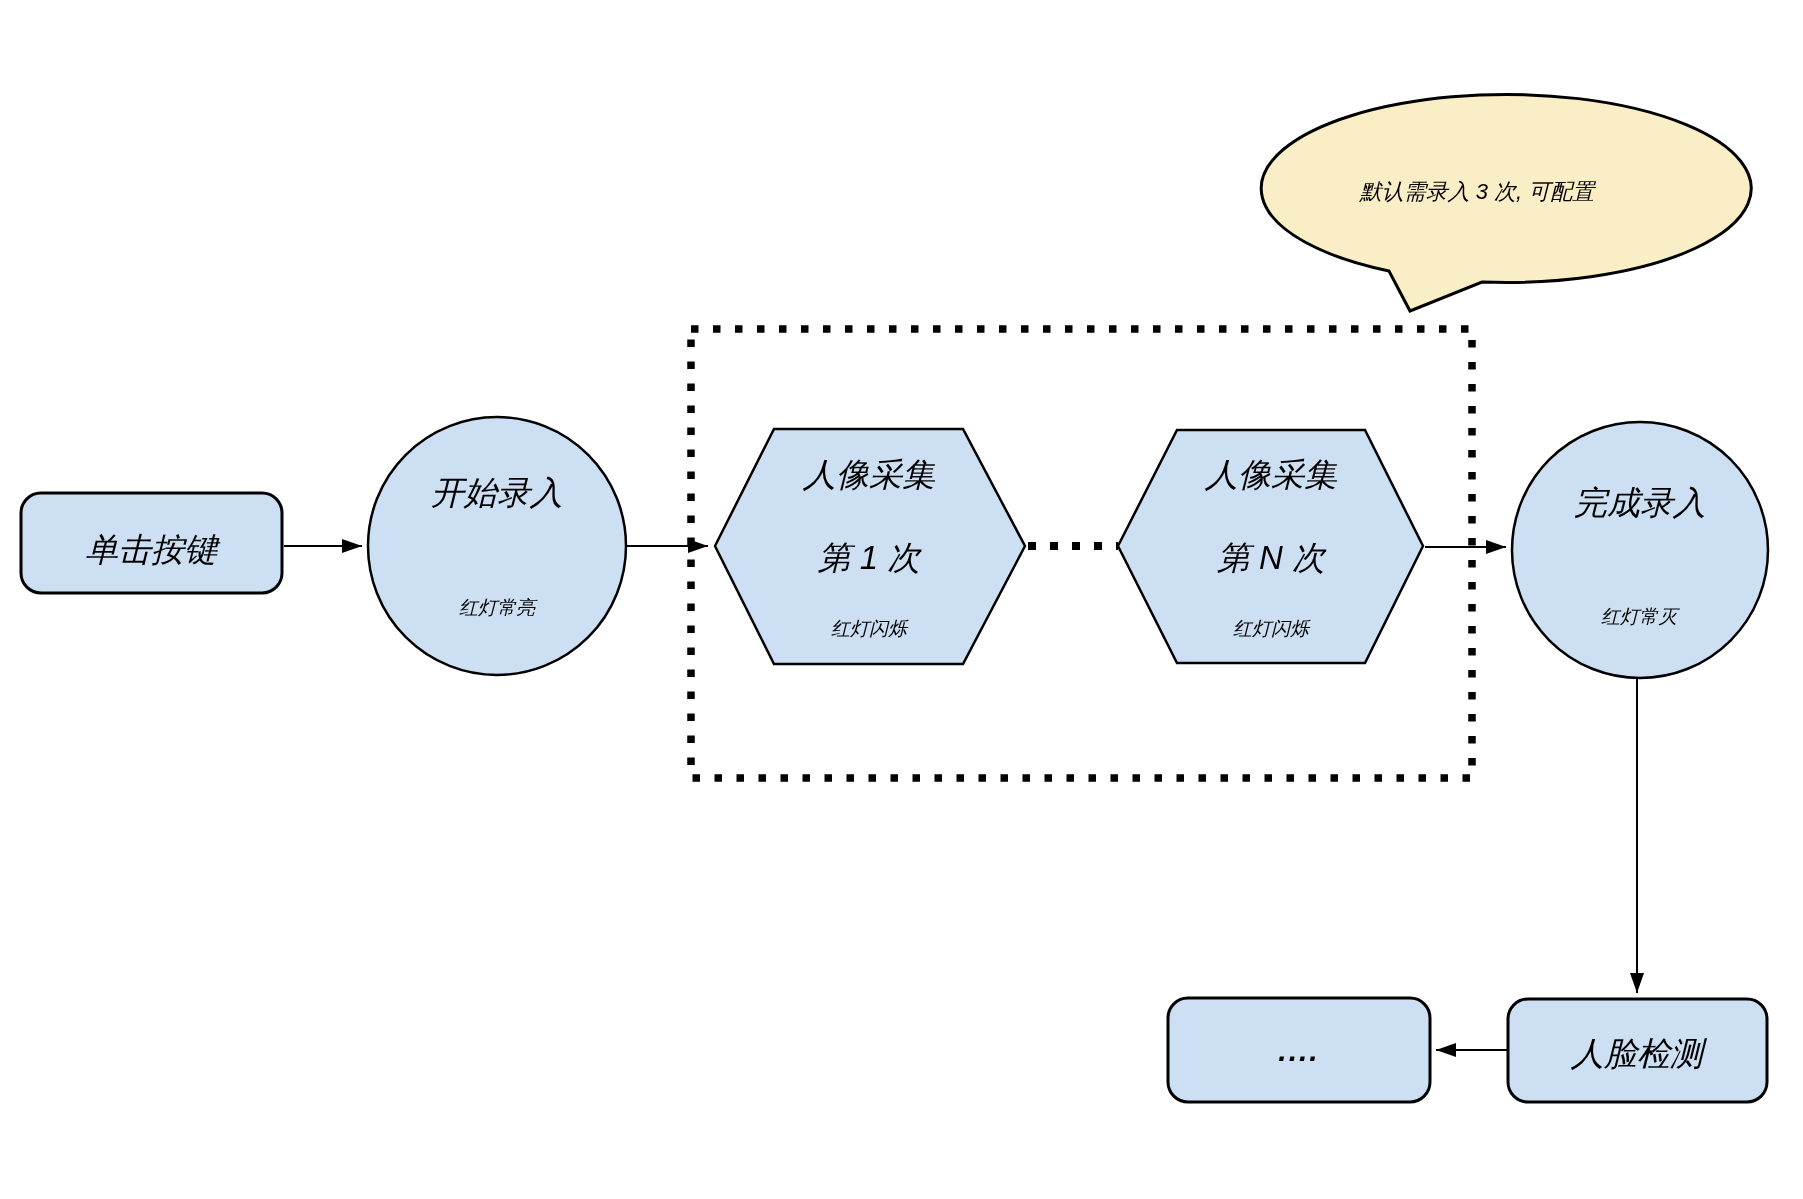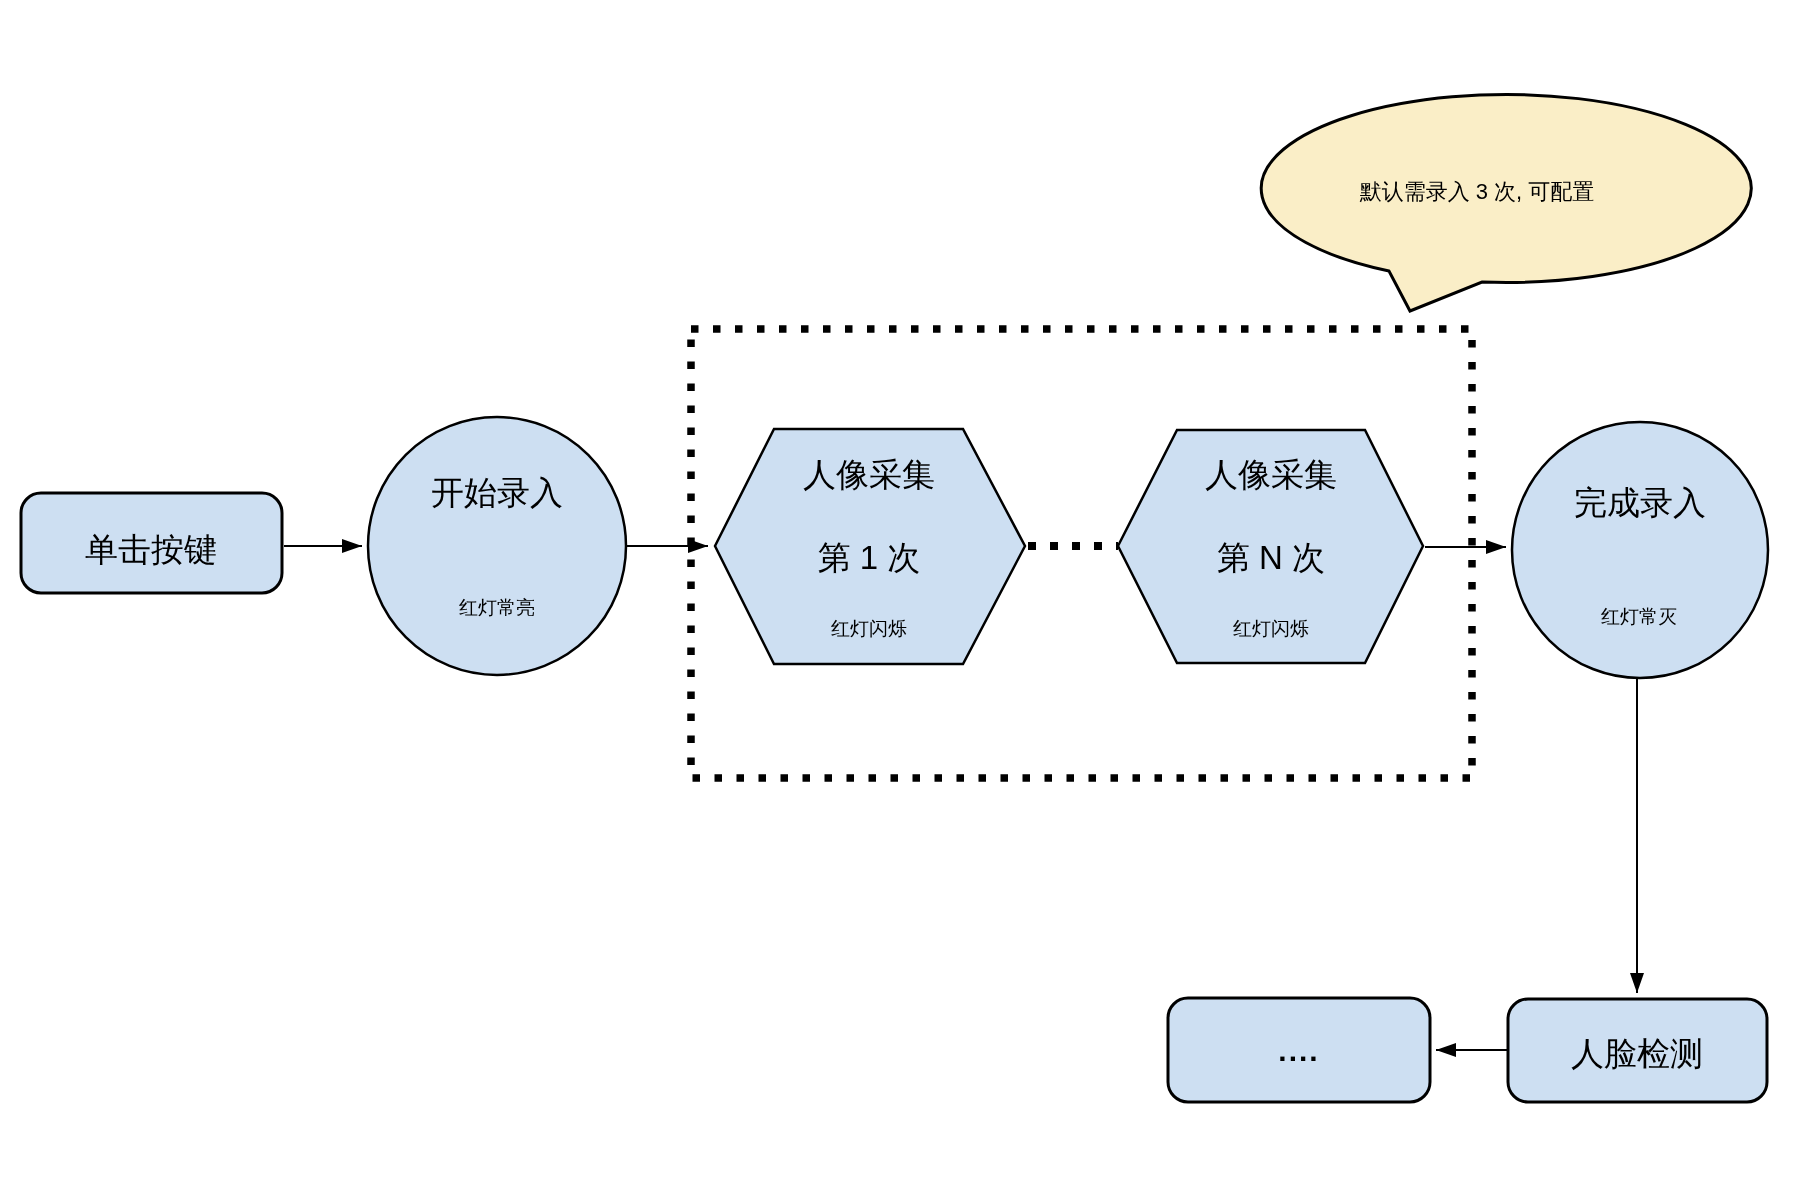"默认需录入 3 次, 可配置" .canvas-wrap { font-style: none -> italic }
